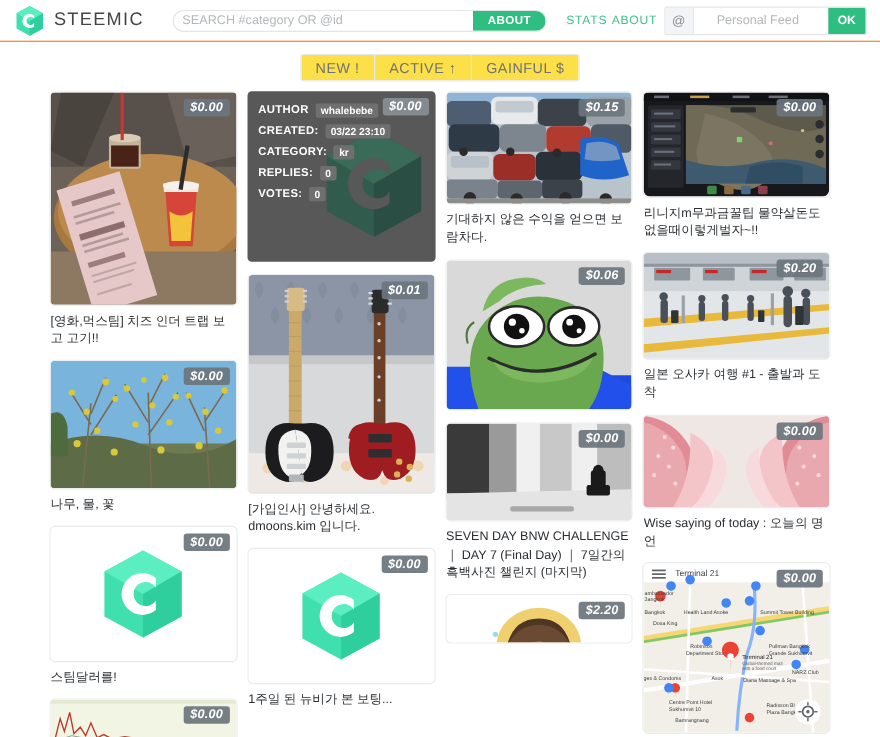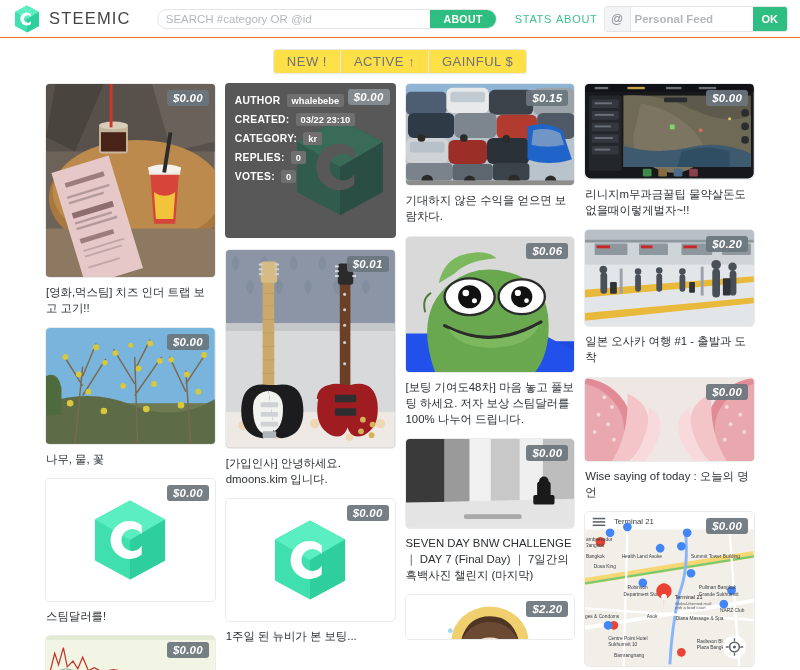"Personal Feed" .feed-input { font-weight: bold -> none; padding: 0 4px -> 0 21px }
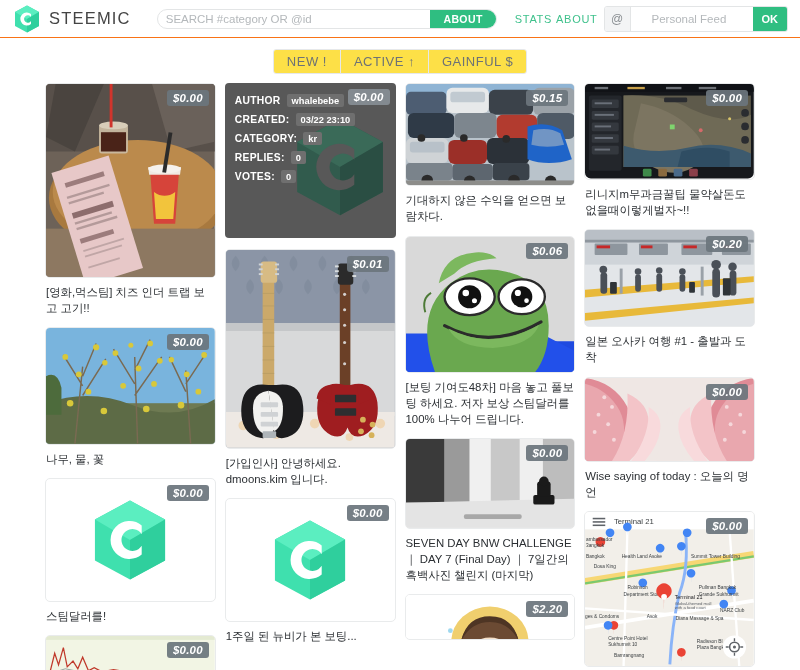"[보팅 기여도48차] 마음 놓고 풀보팅" div.caption { html: <div>[보팅 기여도48차] 마음 놓고 풀보팅 하세요. 저자 보상 스팀달러를 100% 나누어 드립니다.</div> -> none }
